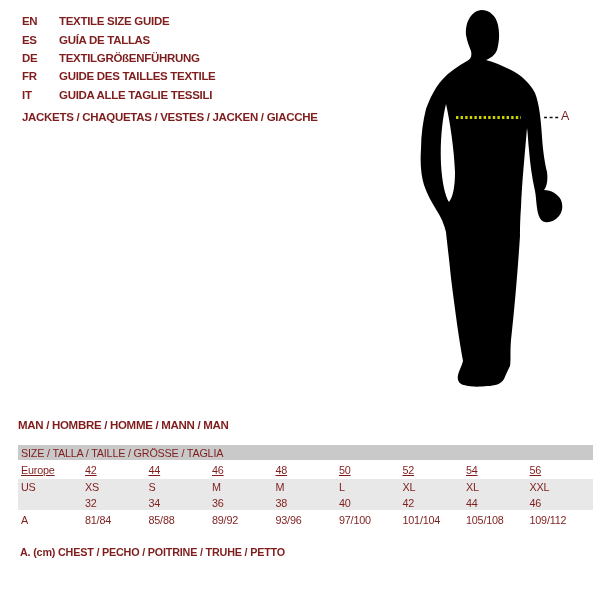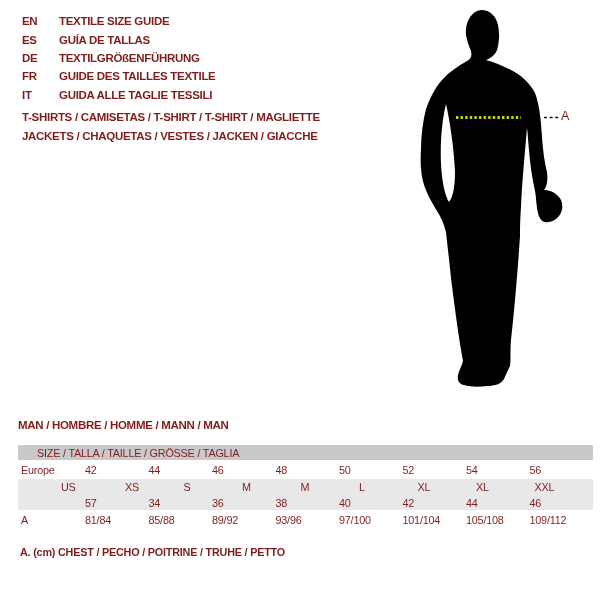"T-SHIRTS / CAMISETAS / T-SHIRT" div { html: <div>T-SHIRTS / CAMISETAS / T-SHIRT / T-SHIRT / MAGLIETTE</div> -> none }
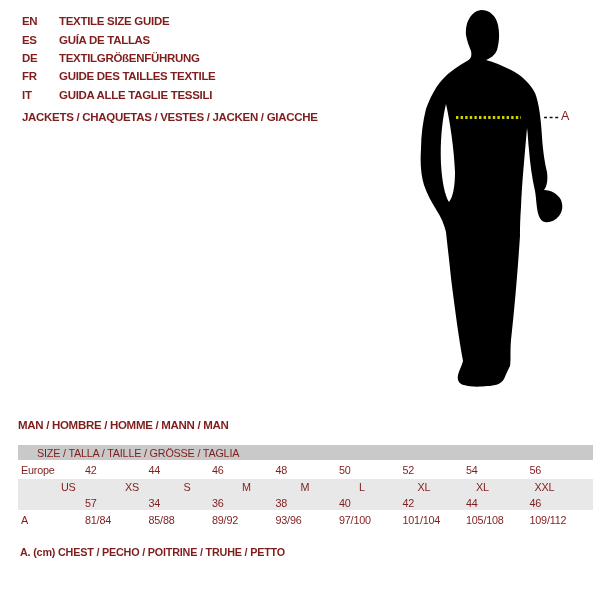"SIZE / TALLA / TAILLE" .t-header { padding-left: 19px -> 3px }
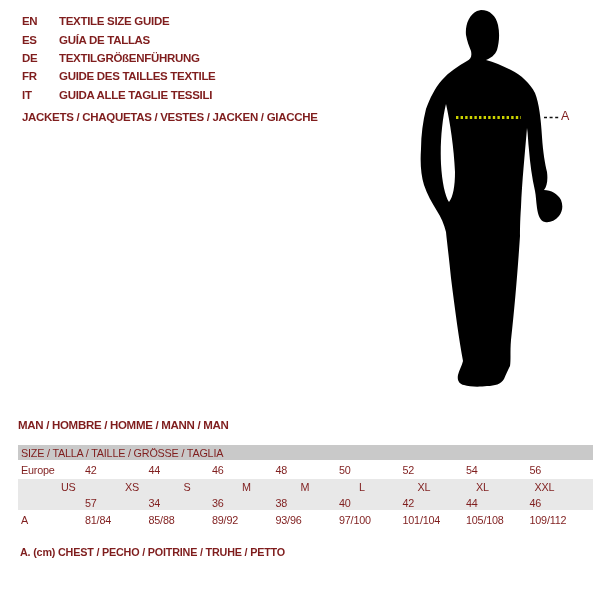"Europe" .r-europe { text-decoration: none -> underline }
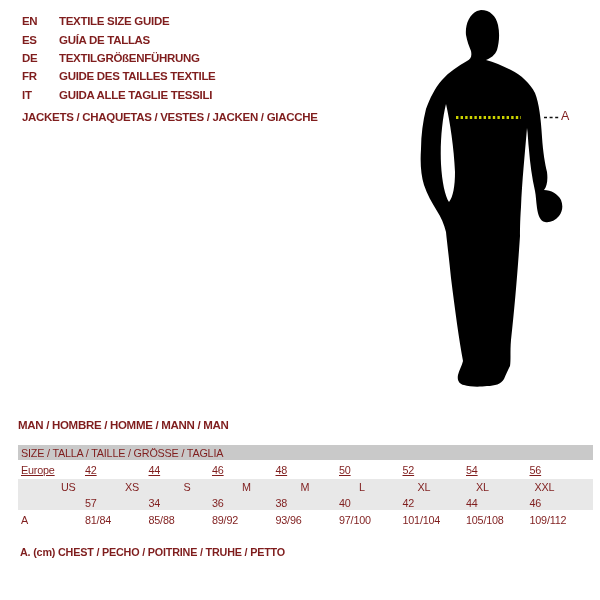"US" .r-us { padding-left: 40px -> none }
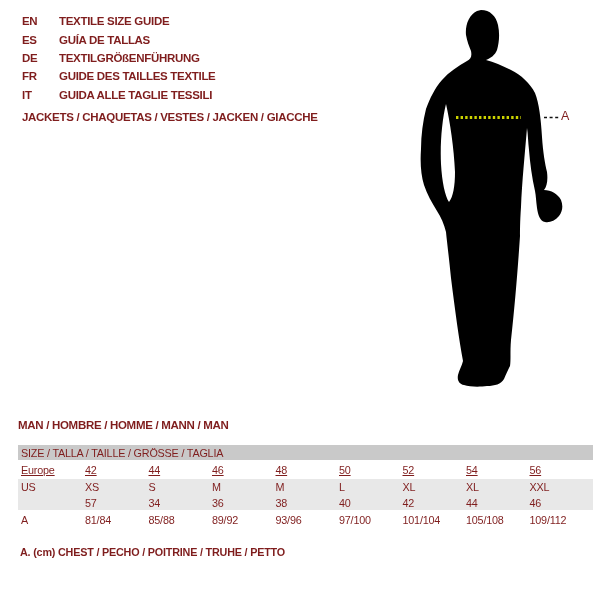"57" span.c { text: 57 -> 32 }
